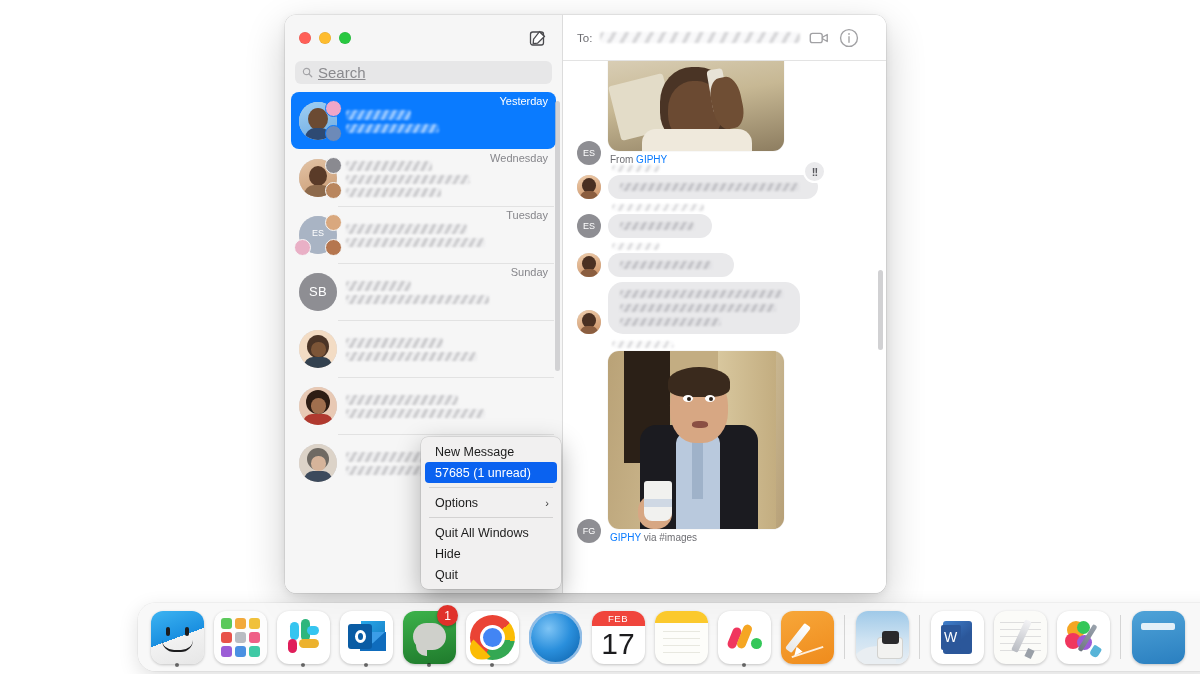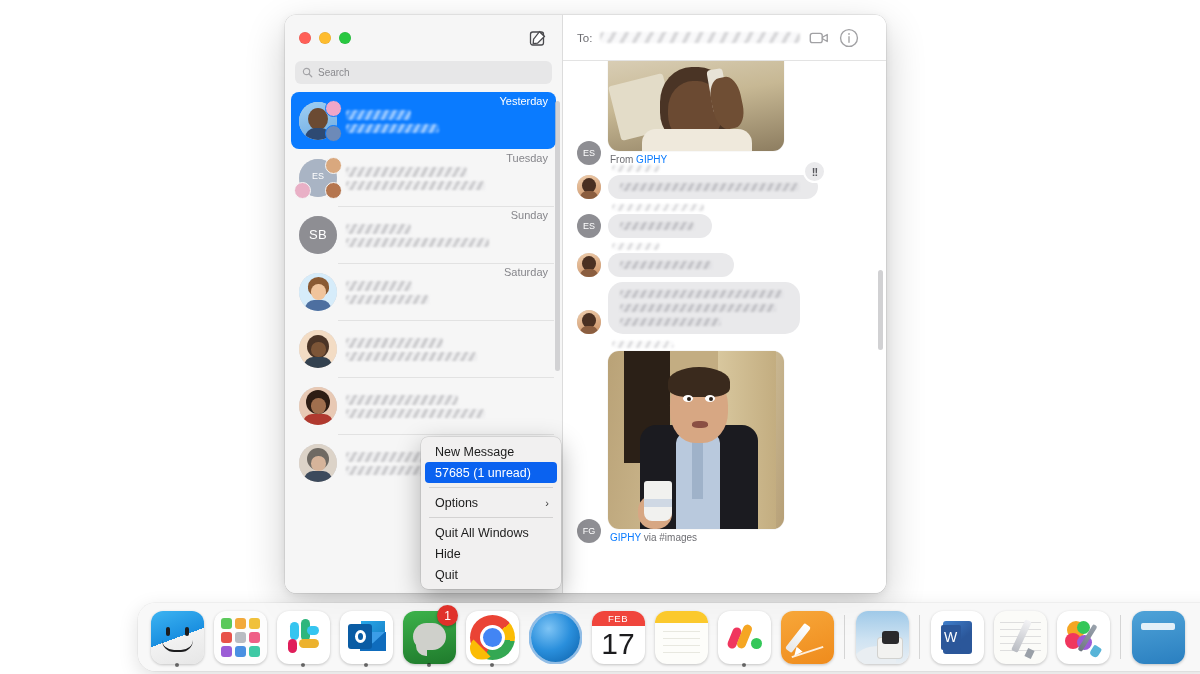"Search" .search-placeholder { font-size: 10px -> 15px; text-decoration: none -> underline }
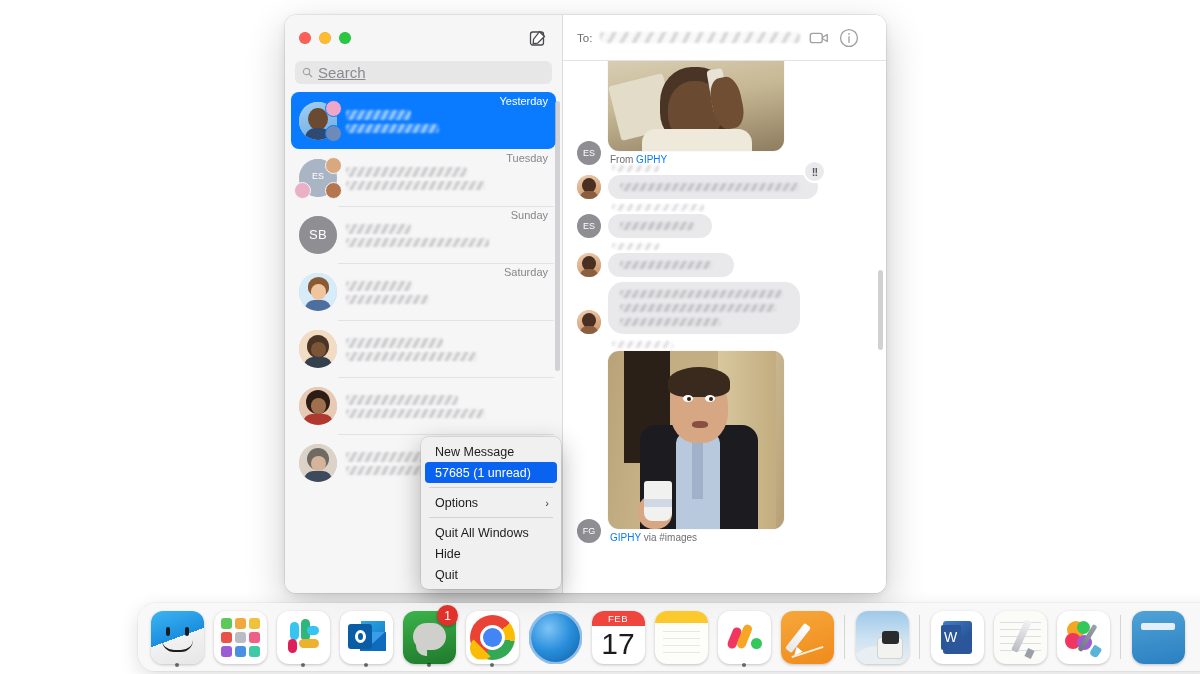"Wednesday" div.conv-row { html: none -> <div> <div> <div> <div></div> <div></div> </div> <div></div> <div></div> </div> <div> <div></div> <div></div> <div></div> </div> <div>Wednesday</div> </div> }
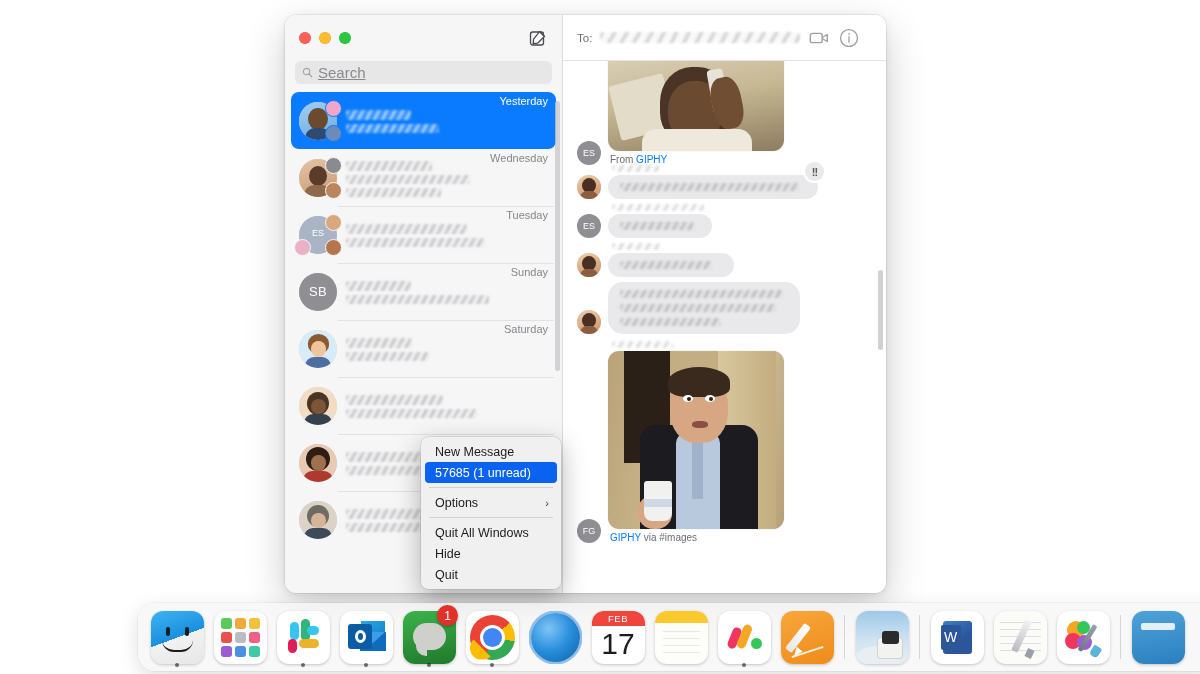"Saturday" div.conv-row { html: <div> <div> <div> <div></div> <div></div> <div></div> </div> </div> <div> <div></div> <div></div> </div> <div>Saturday</div> </div> -> none }
